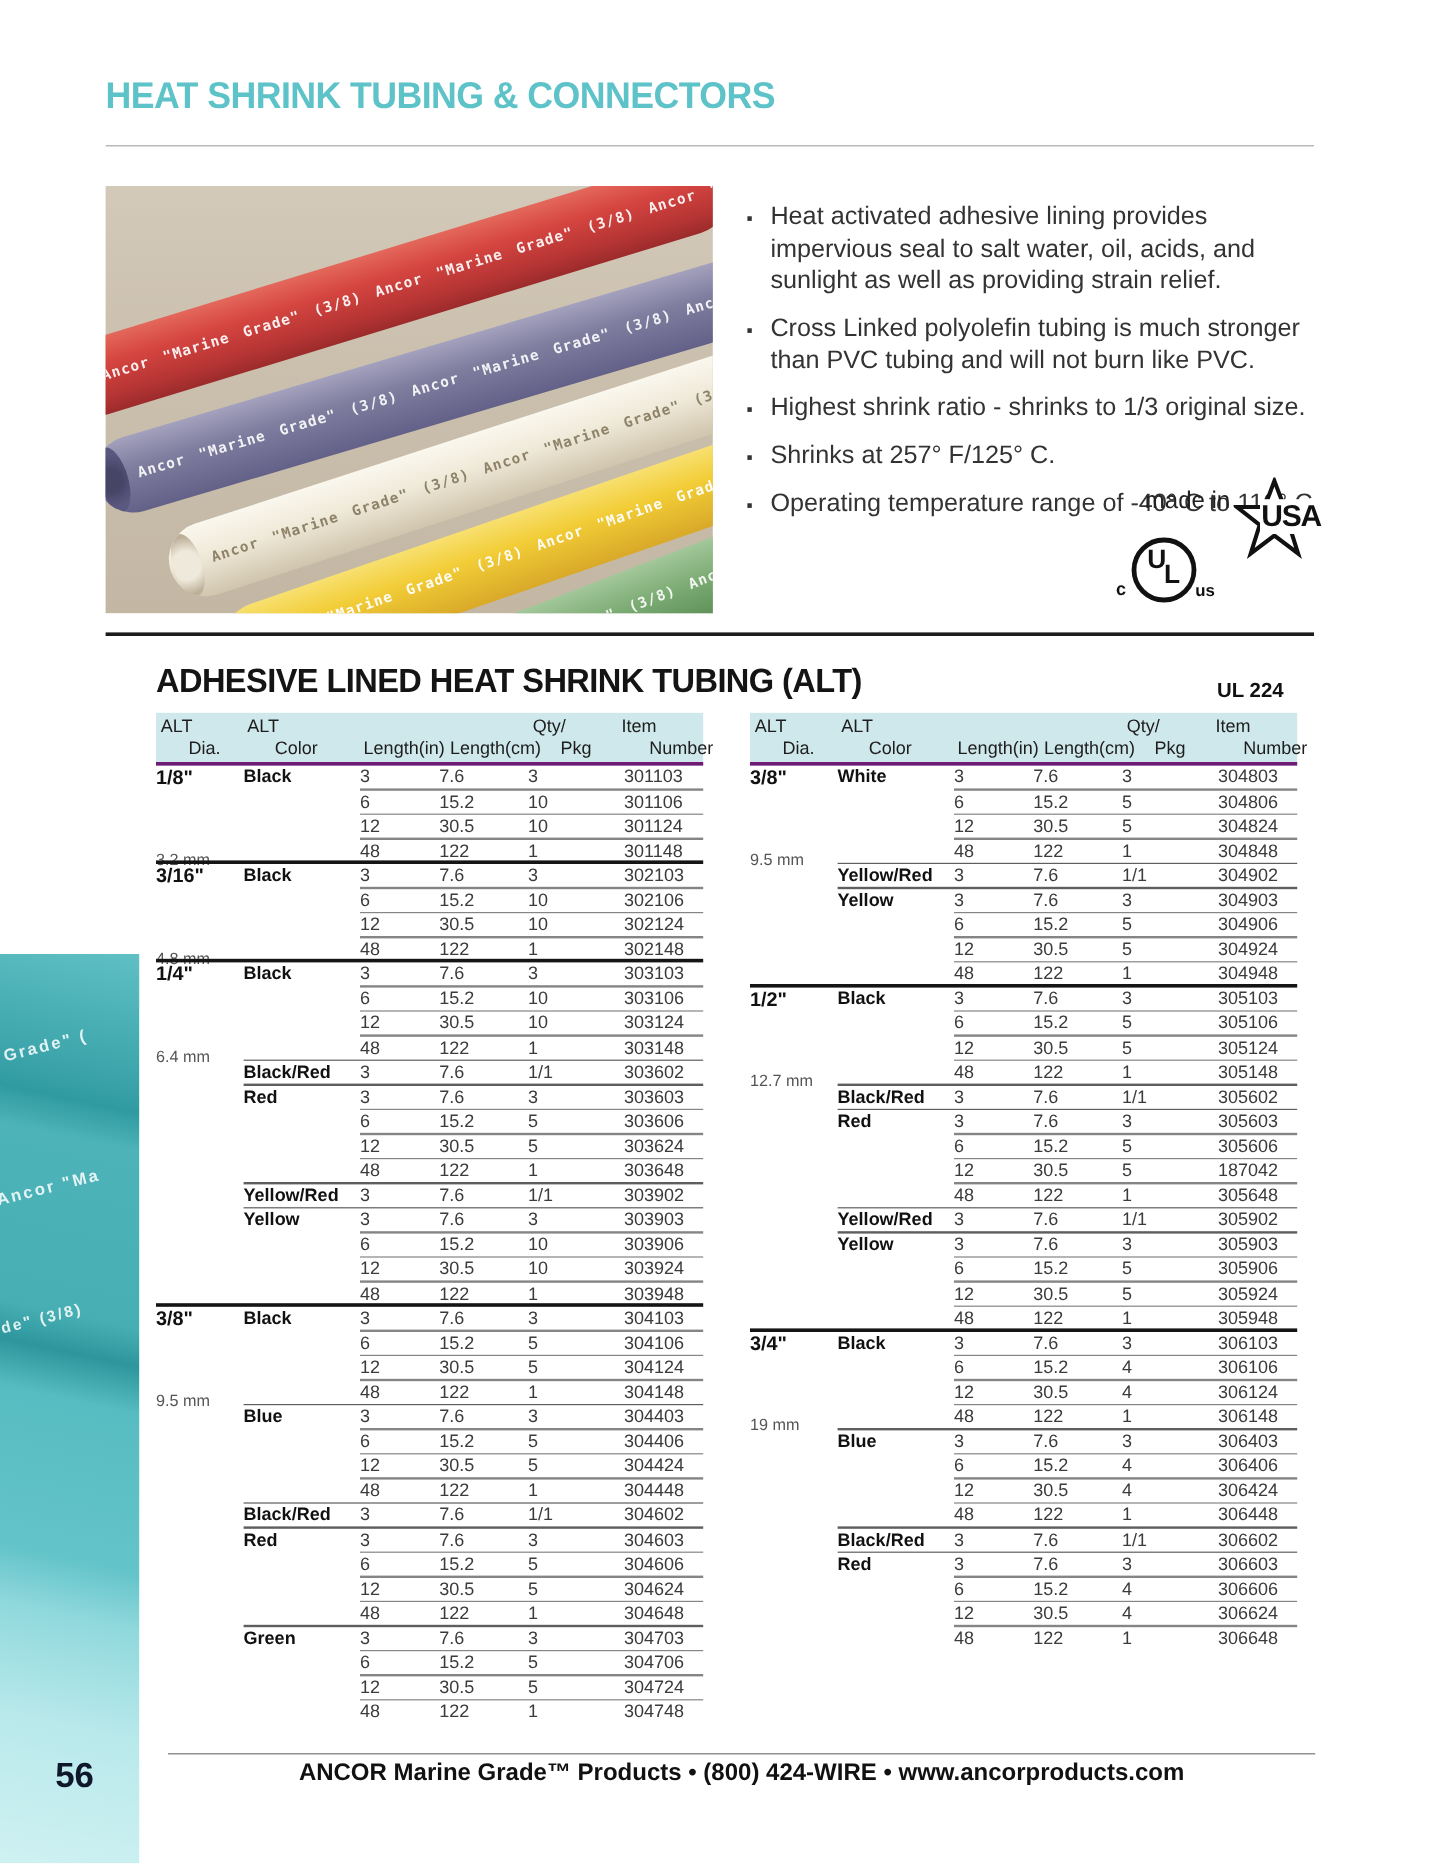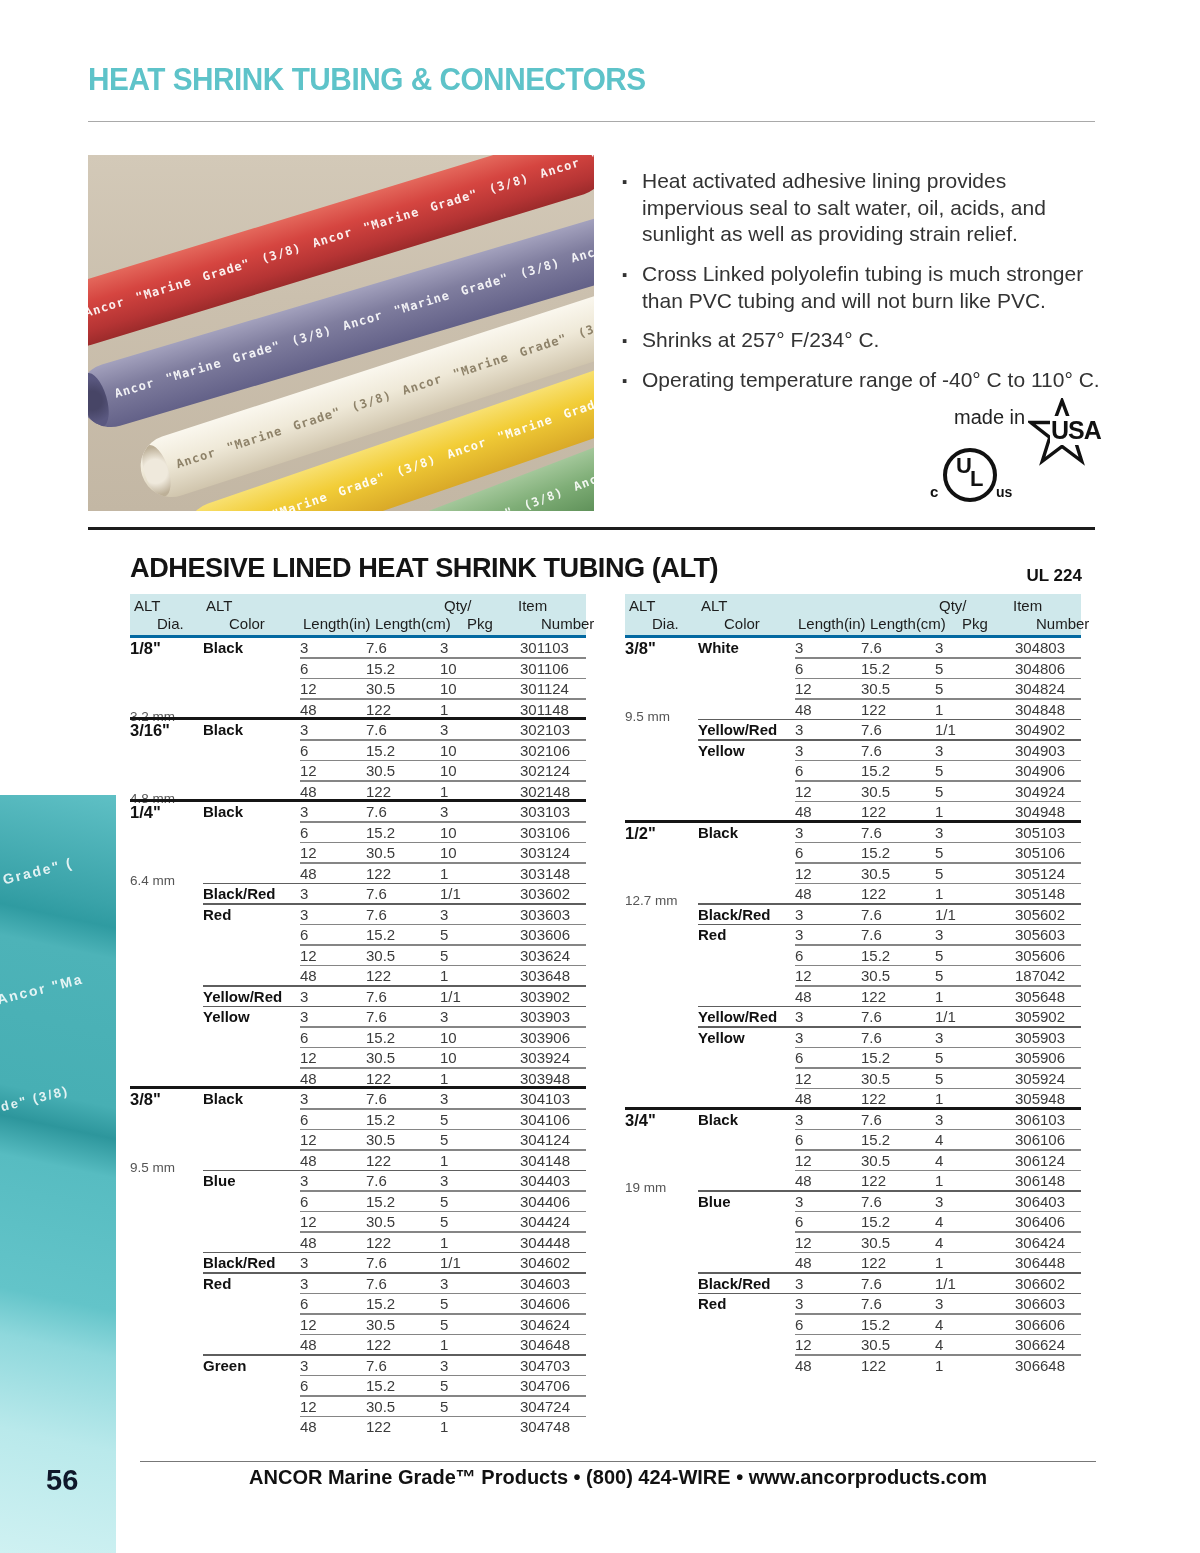"Highest shrink ratio - shrinks" li { html: none -> <li>Highest shrink ratio - shrinks to 1/3 original size.</li> }
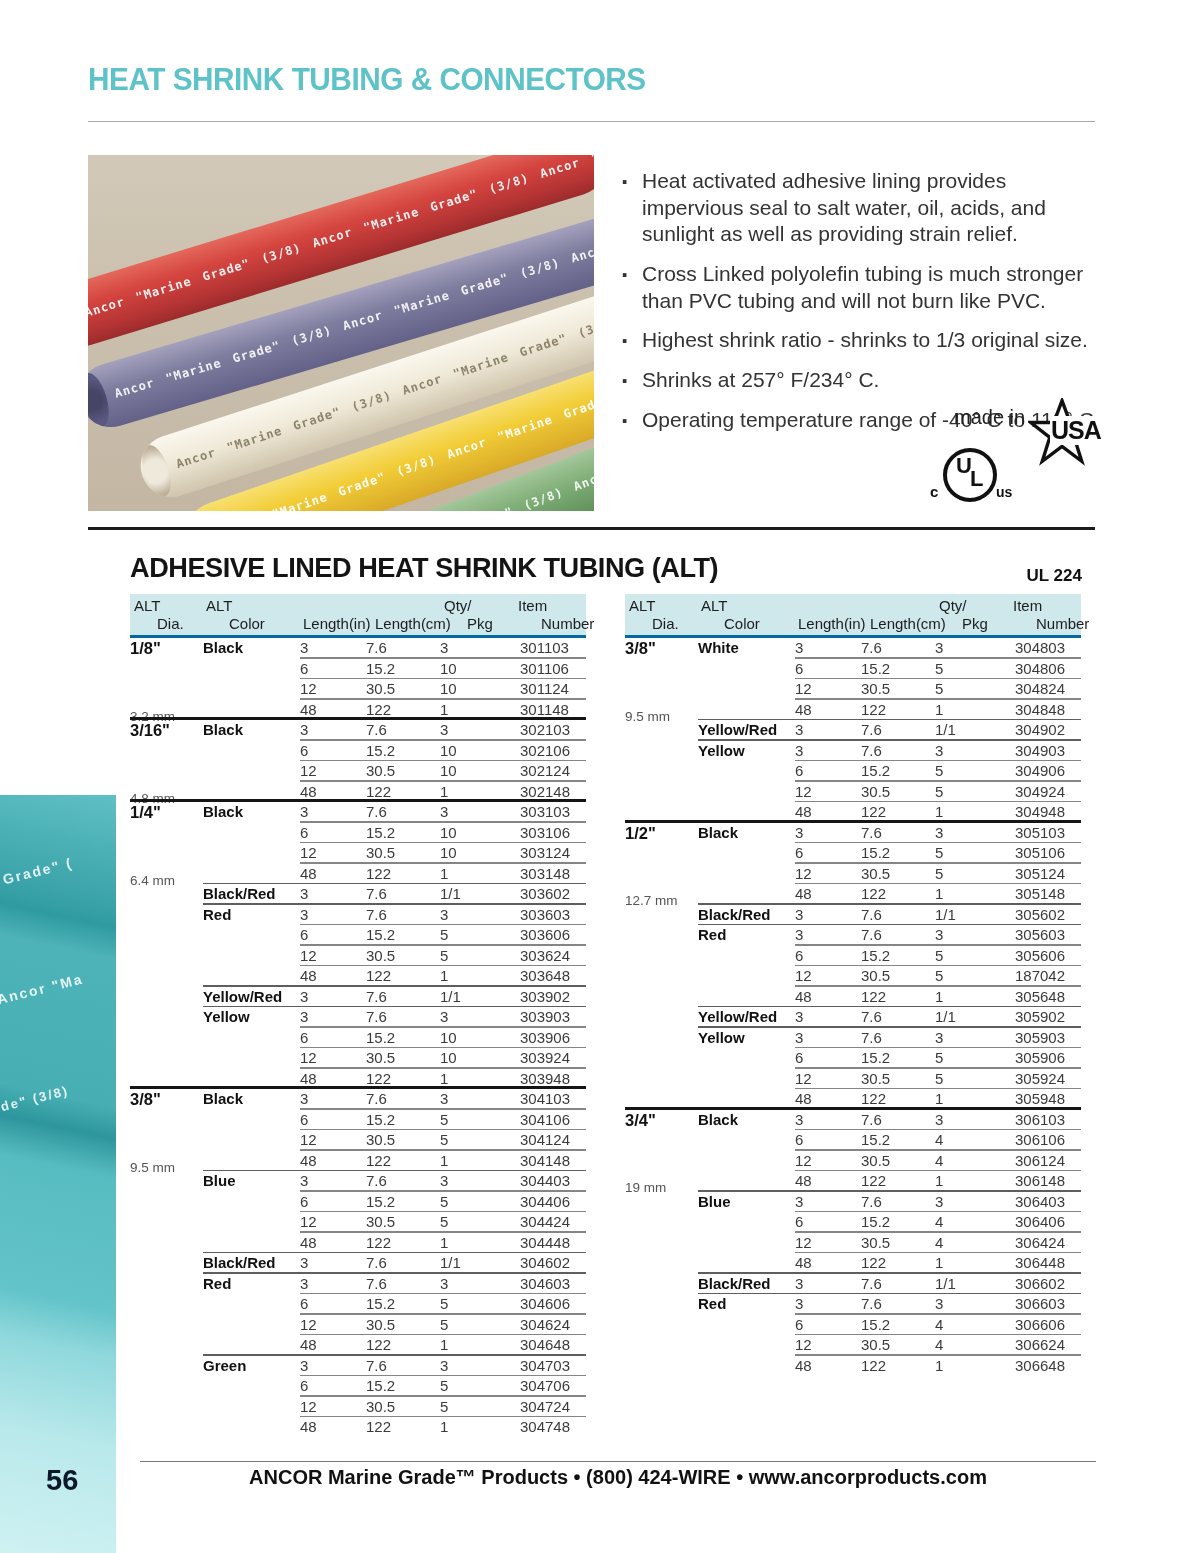"Shrinks at 257° F/234° C." li { text: F/234 -> F/125 }
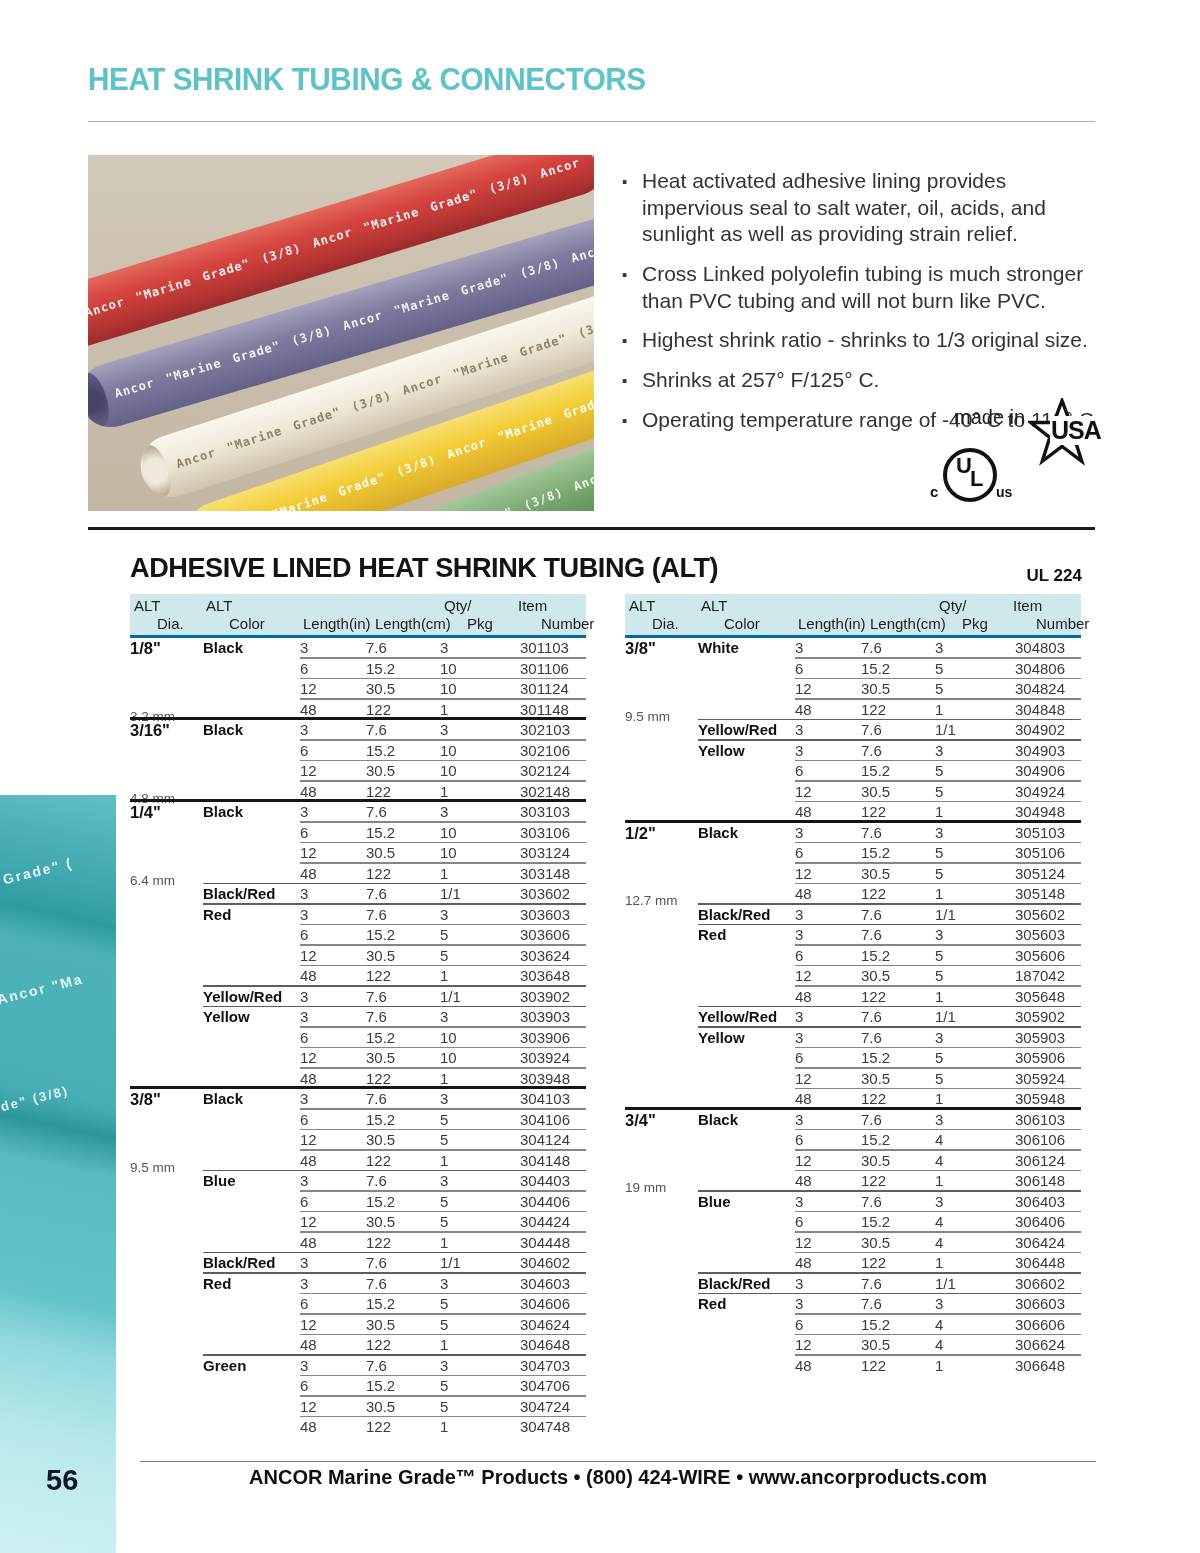"UL 224" .ul224 { text-align: right -> center }
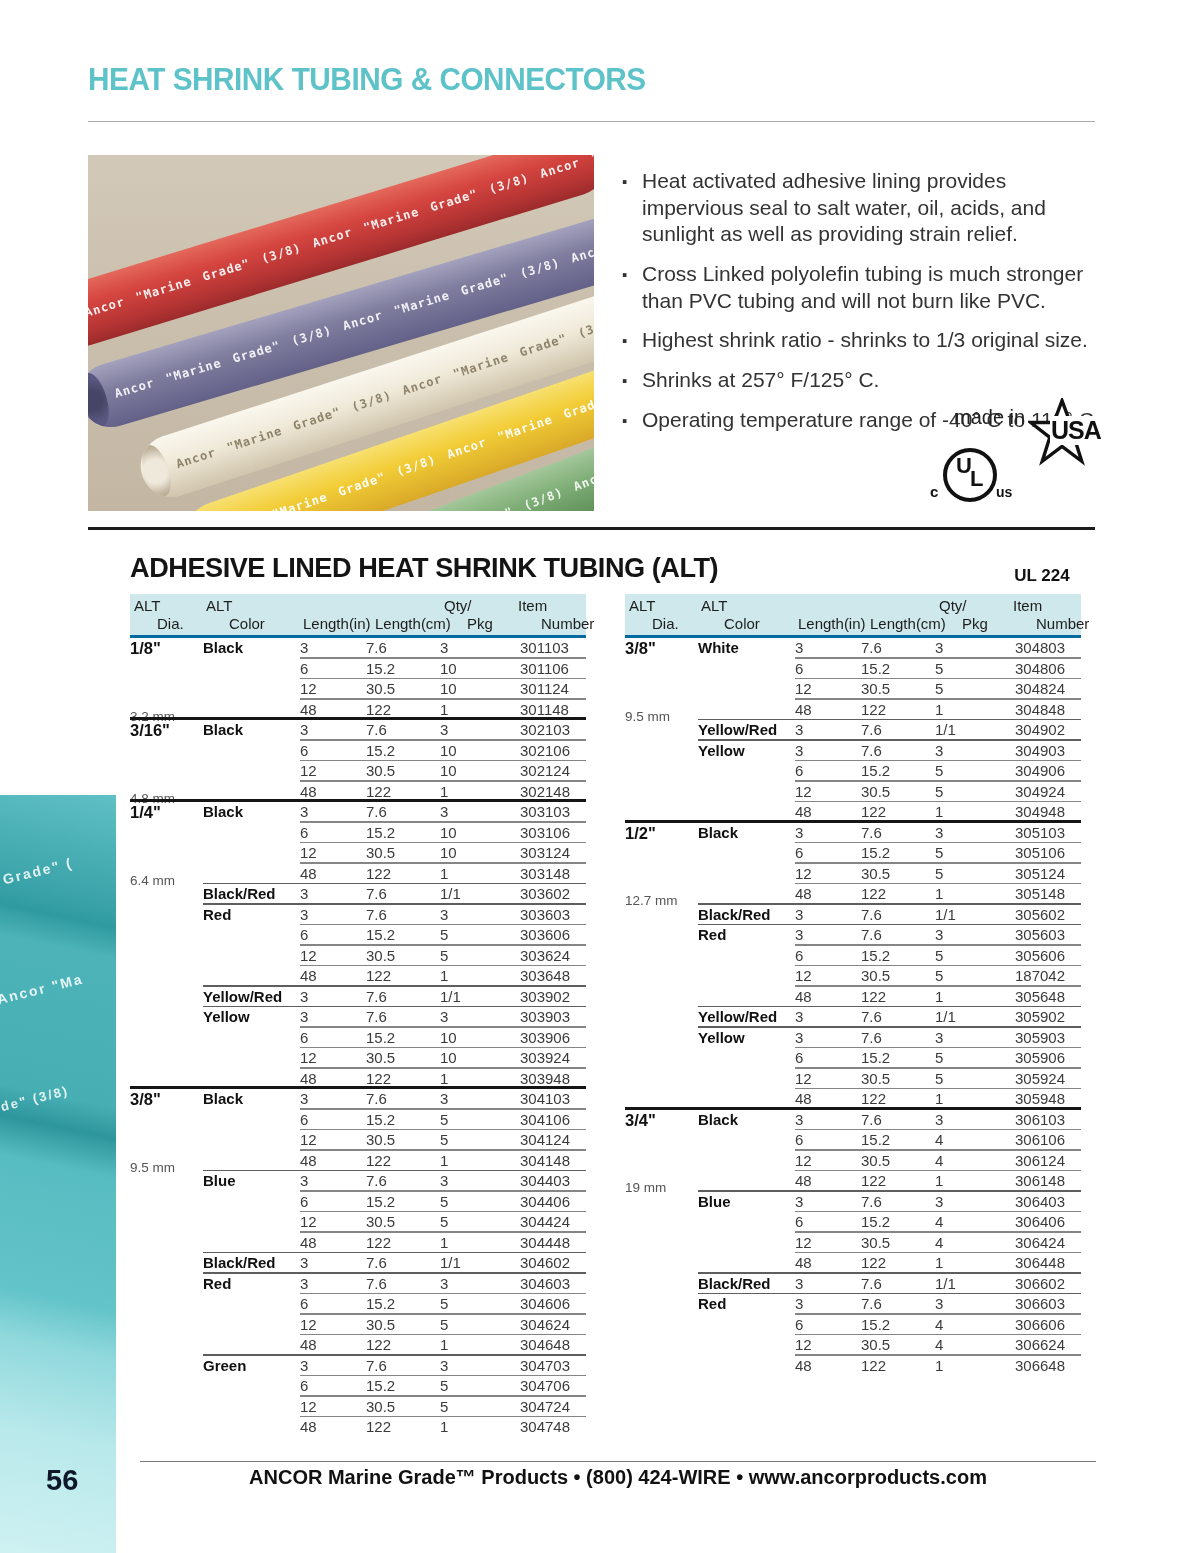"ALT" .thead { border-bottom: 3px solid #0369a1 -> 3px solid #701a75 }
